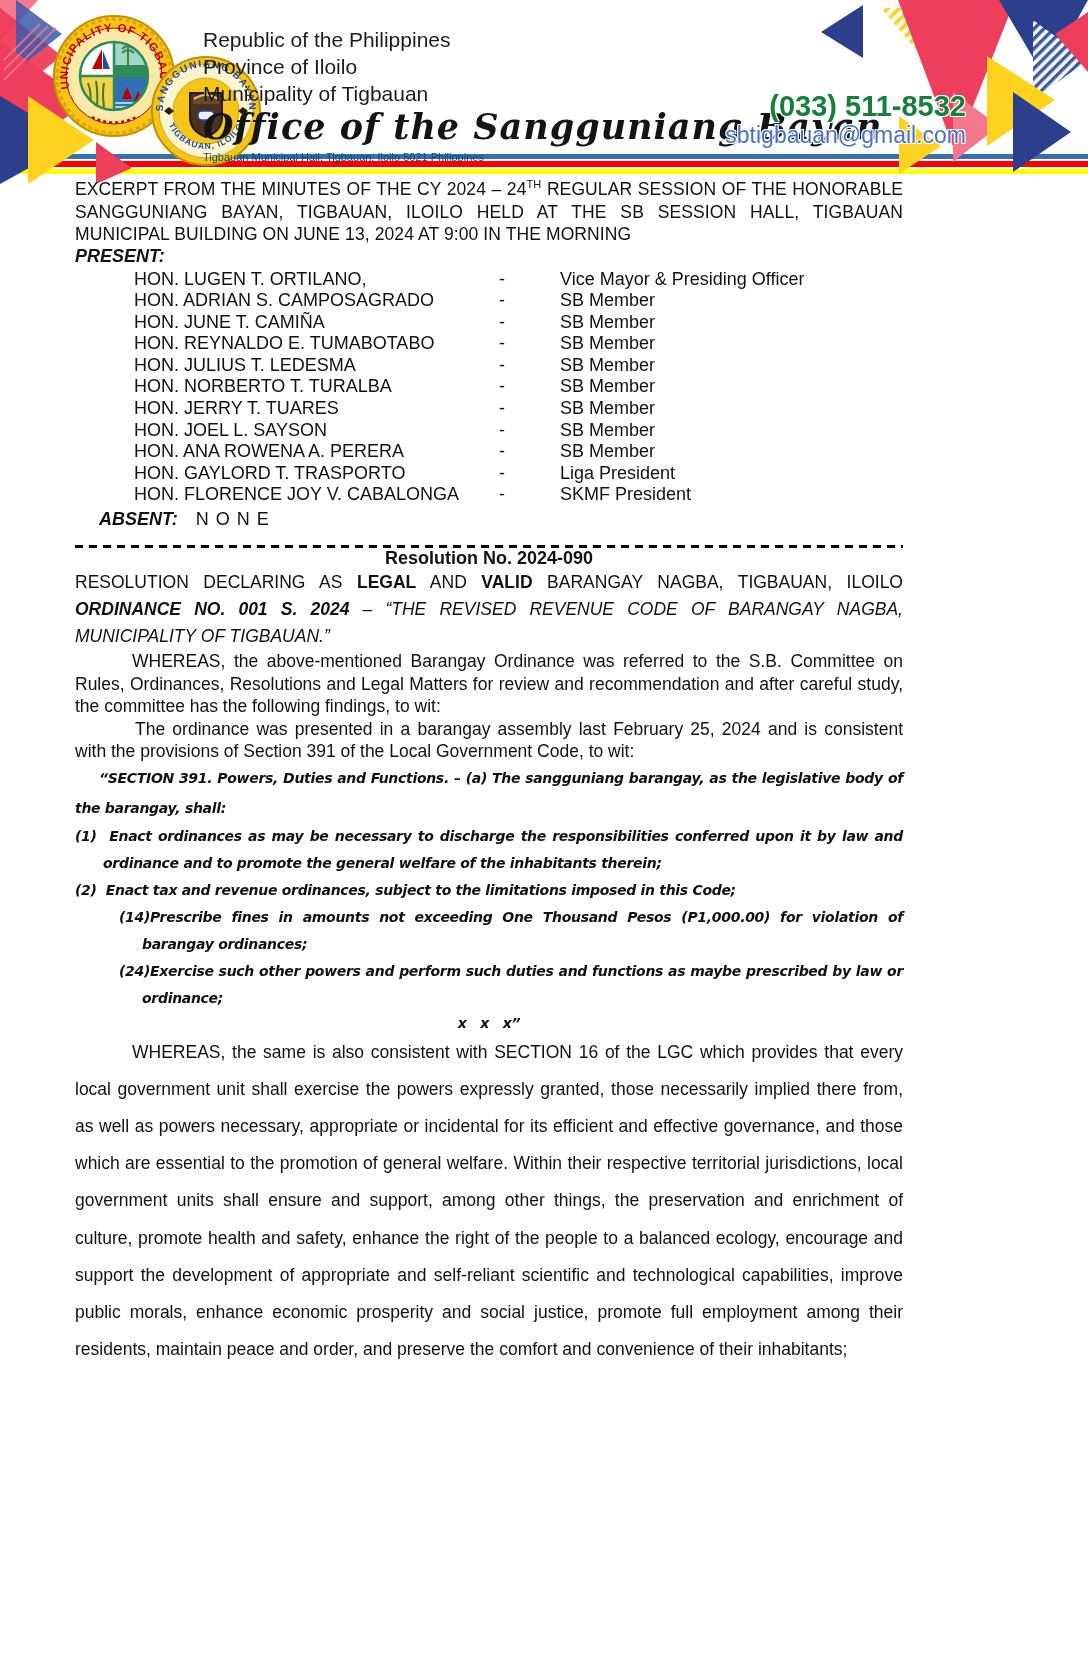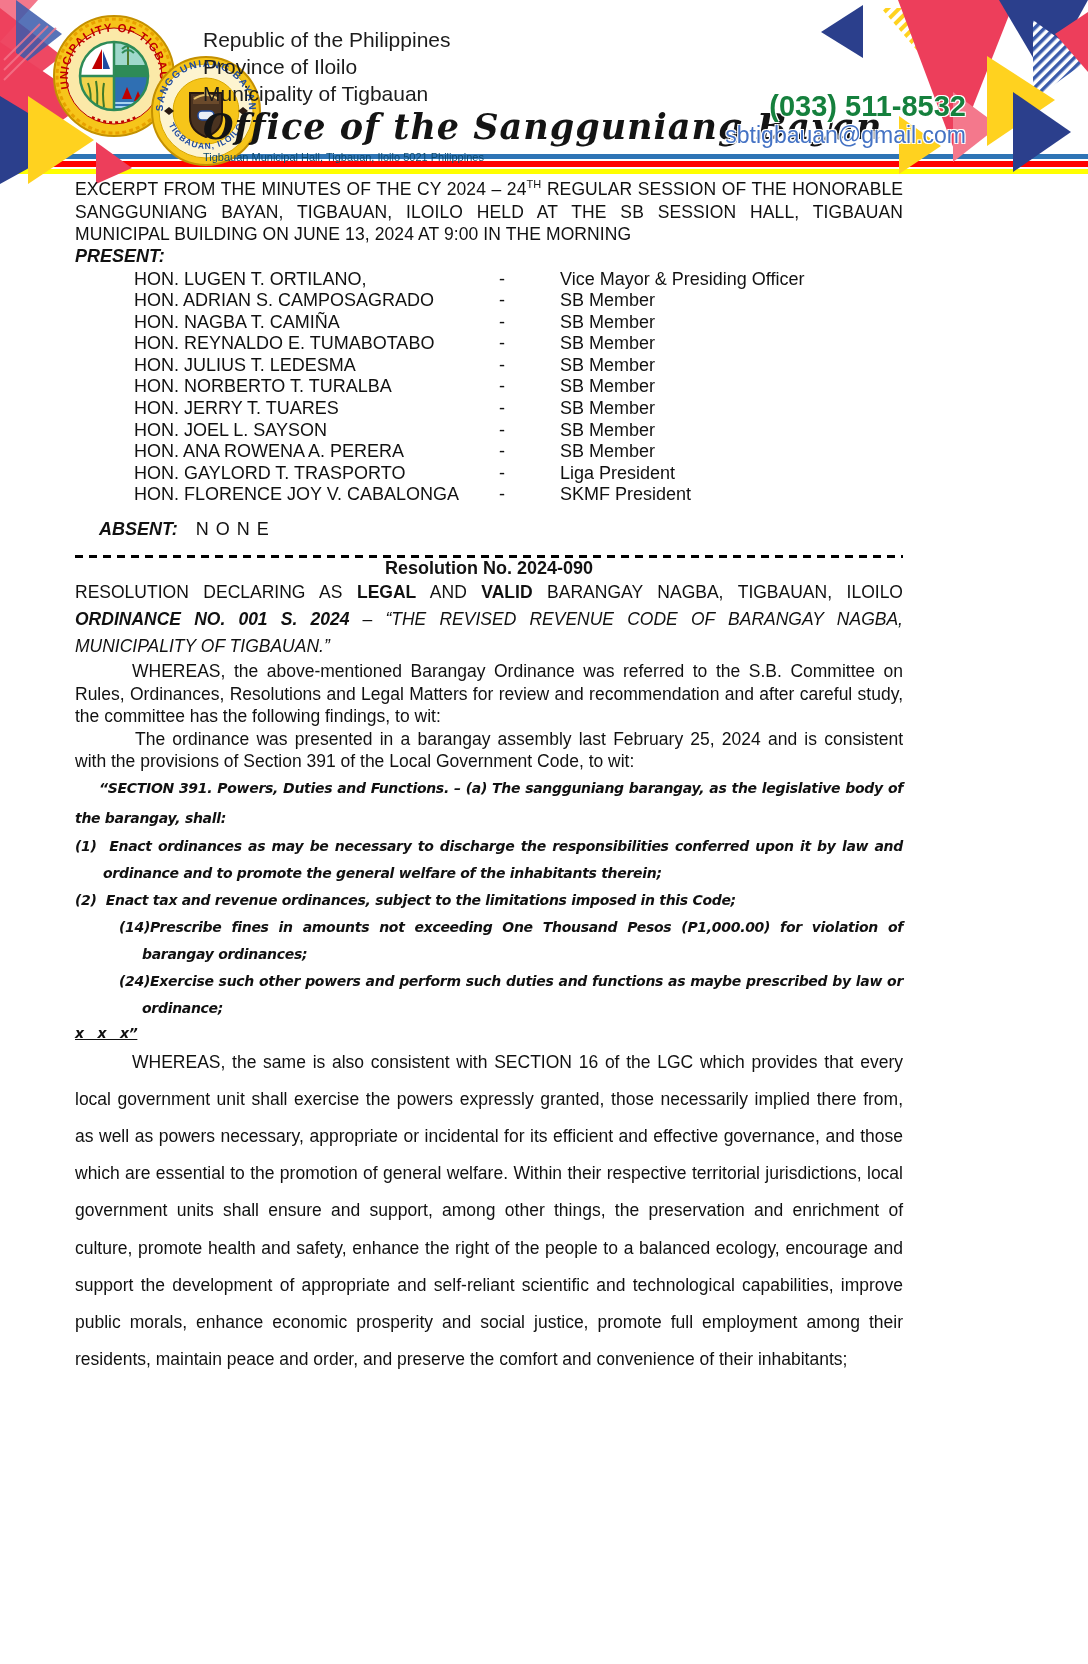"HON. NAGBA T. CAMIÑA" span { text: NAGBA -> JUNE }
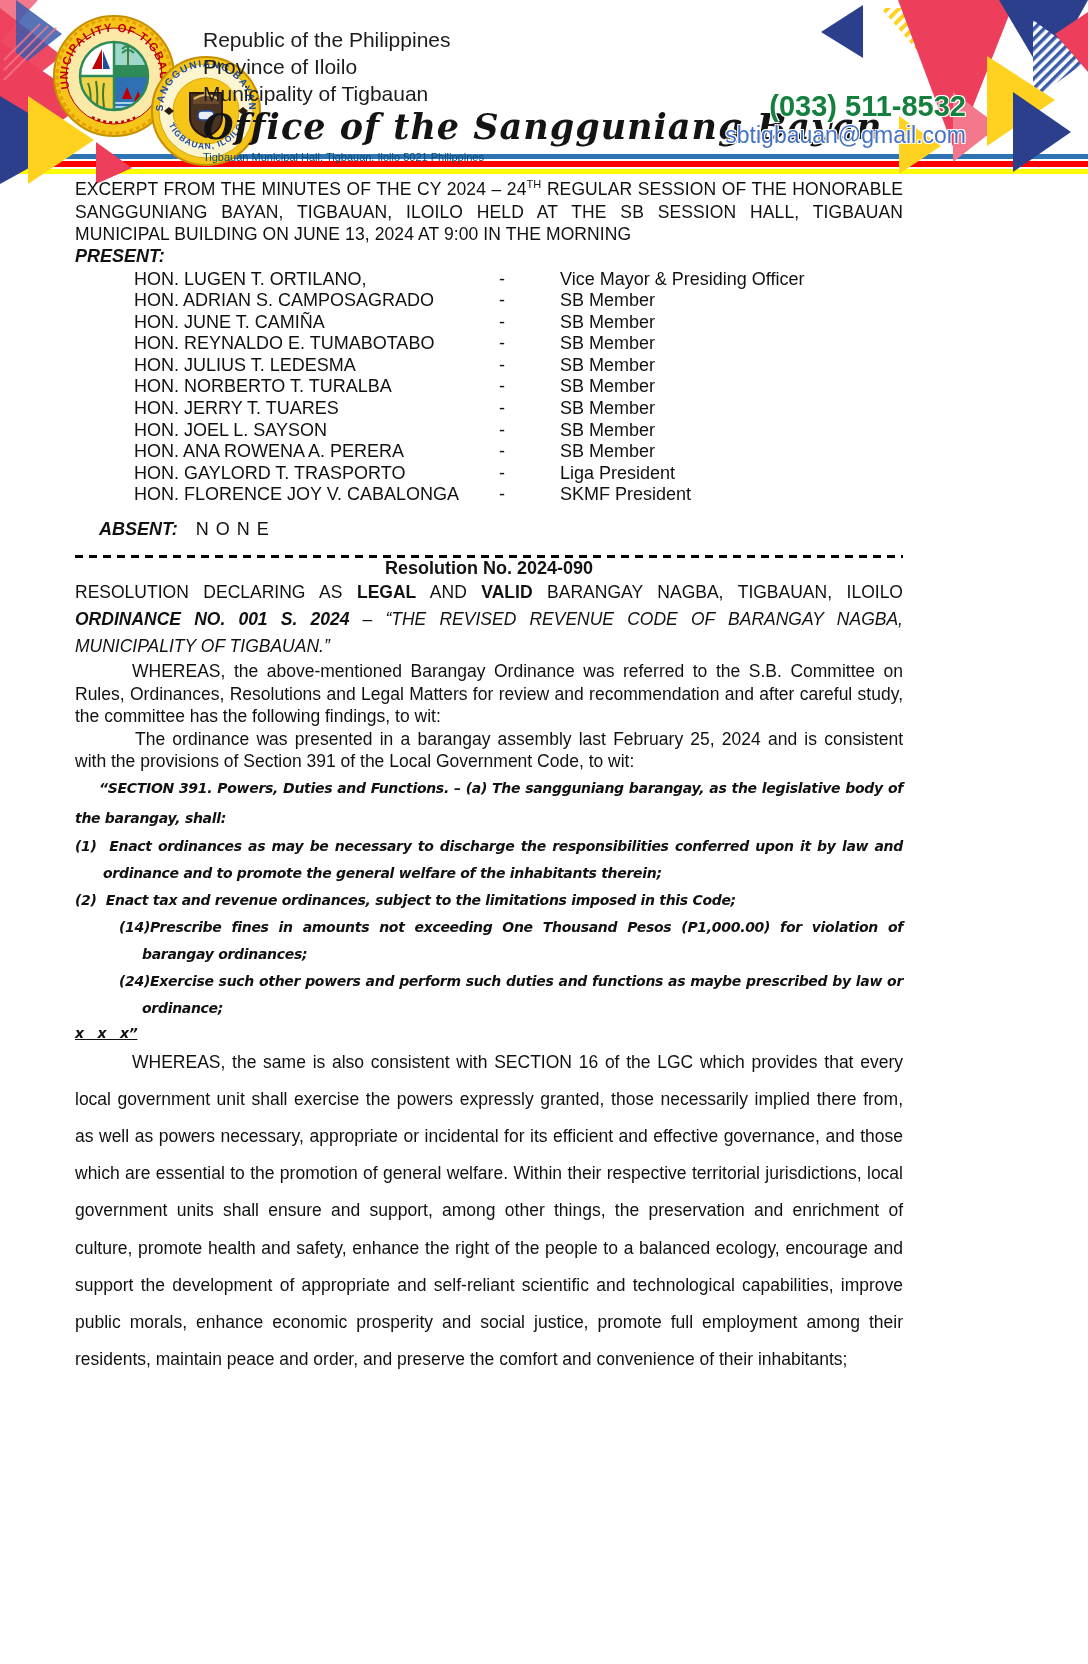"ABSENT: N O N E" .absent-row { margin-top: 13px -> 3px }
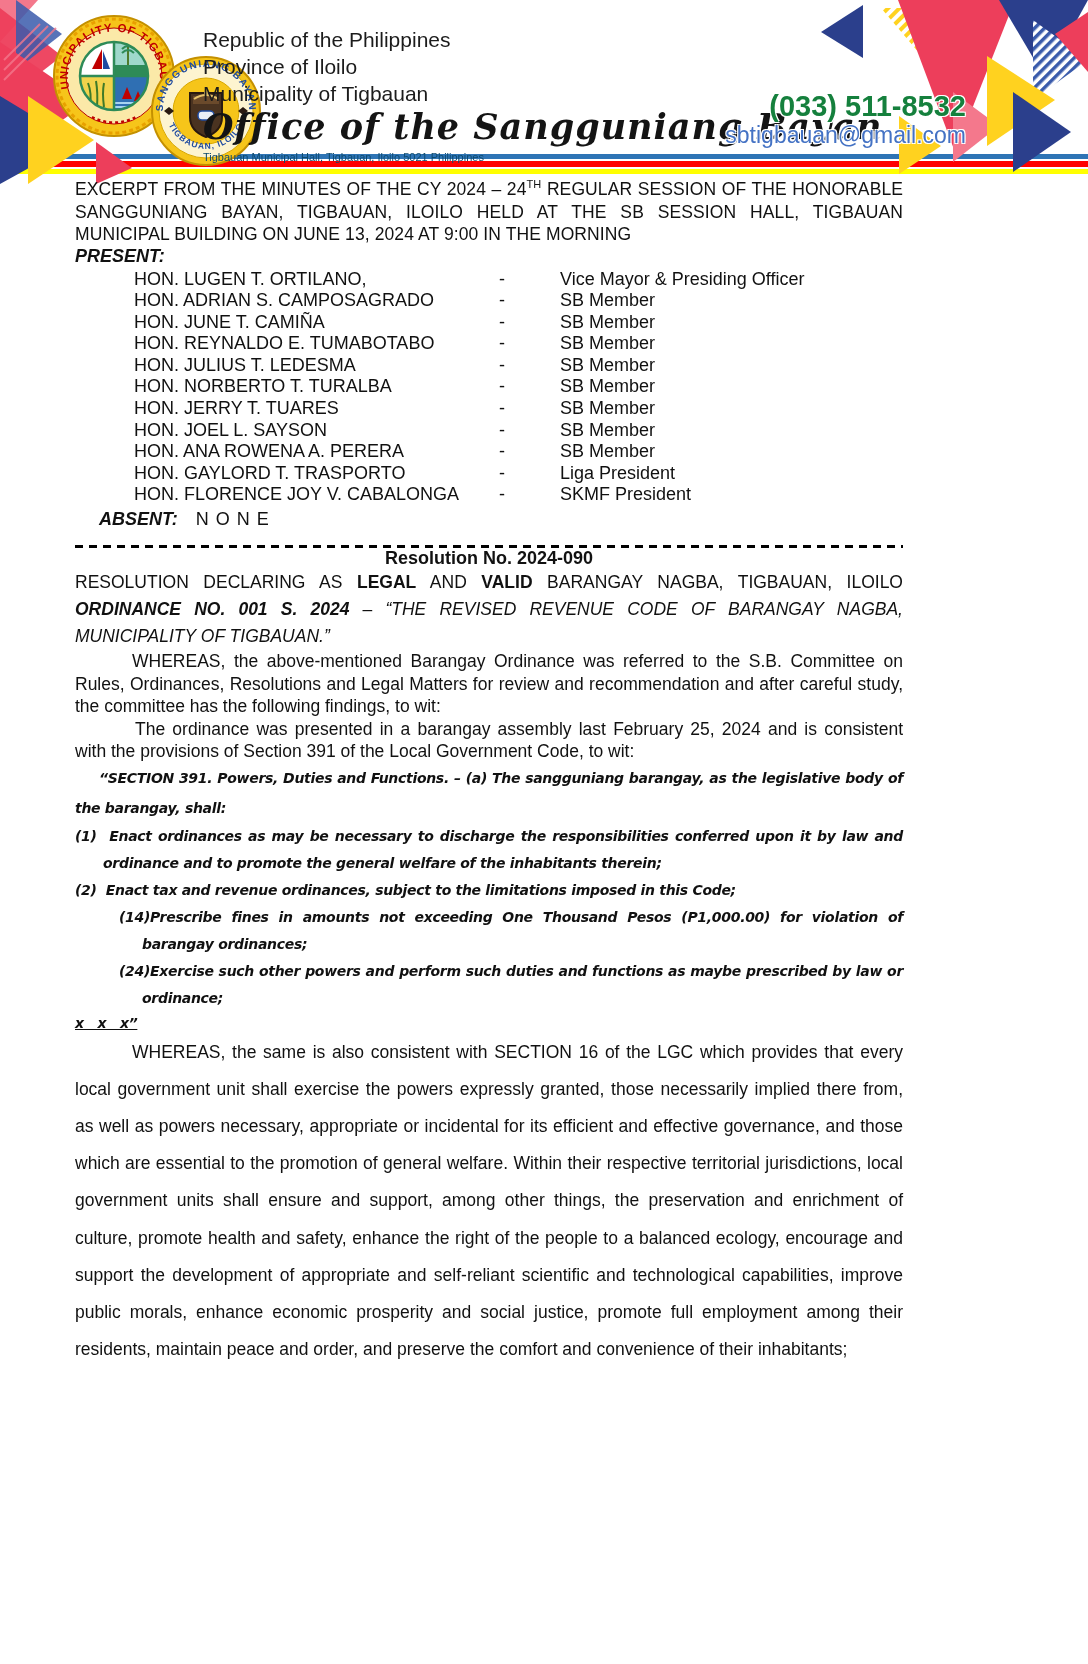"x x x”" .quote-close { text-align: none -> center; text-decoration: underline -> none }
